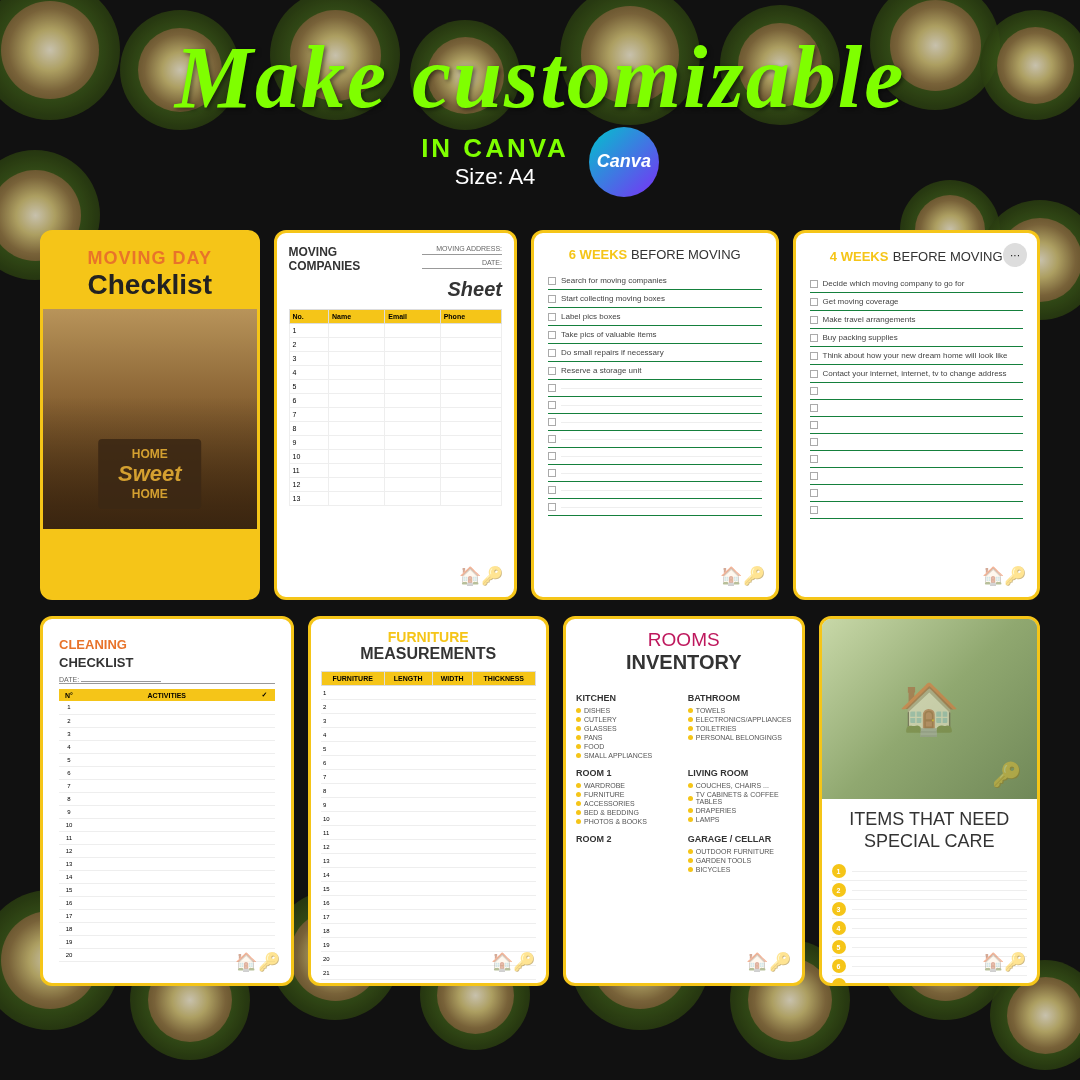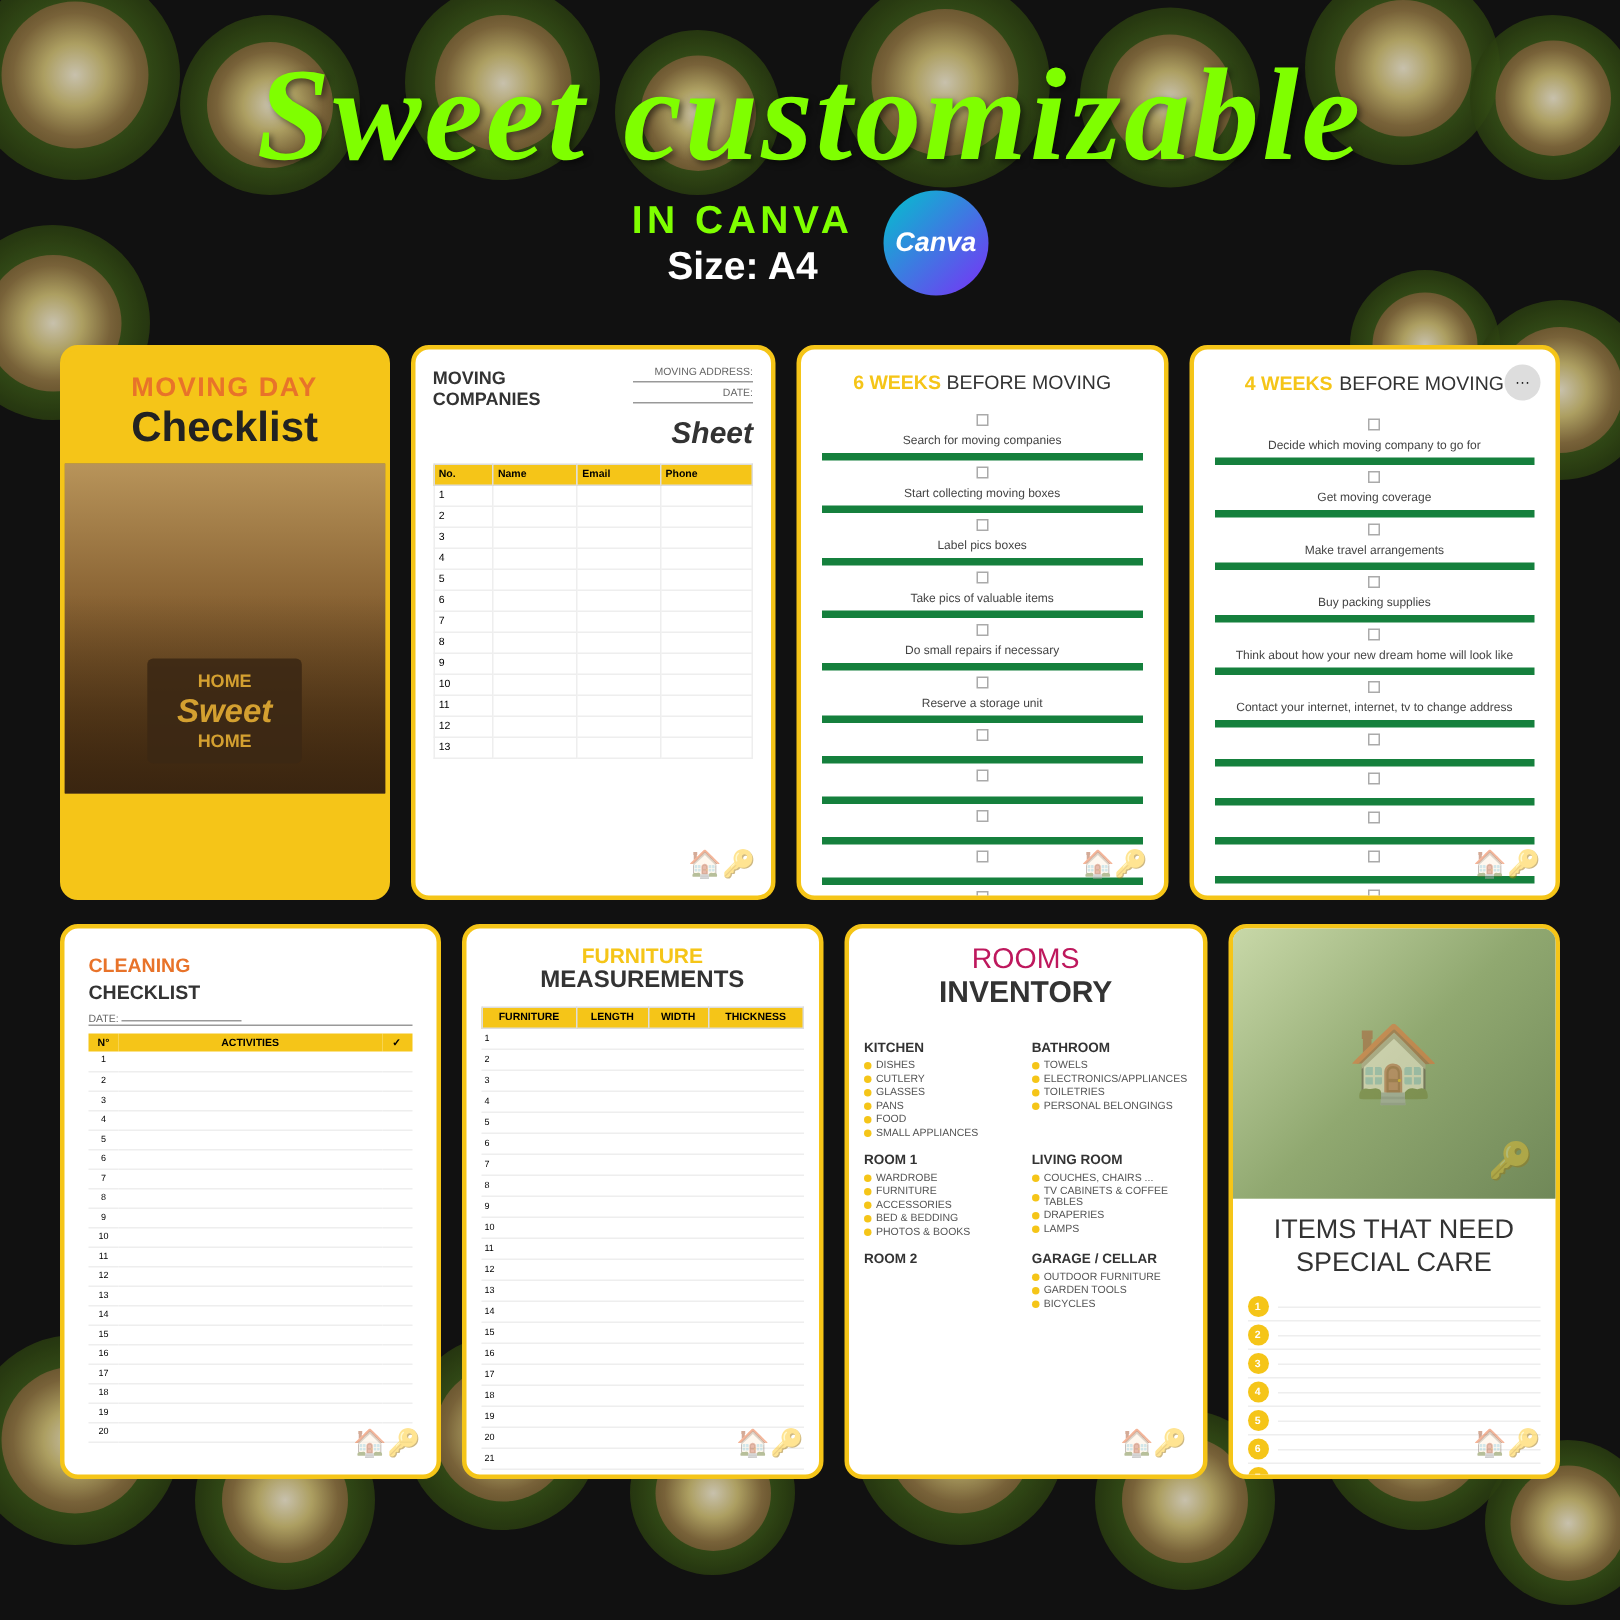"Sweet customizable" div.main-title { text: Sweet -> Make }
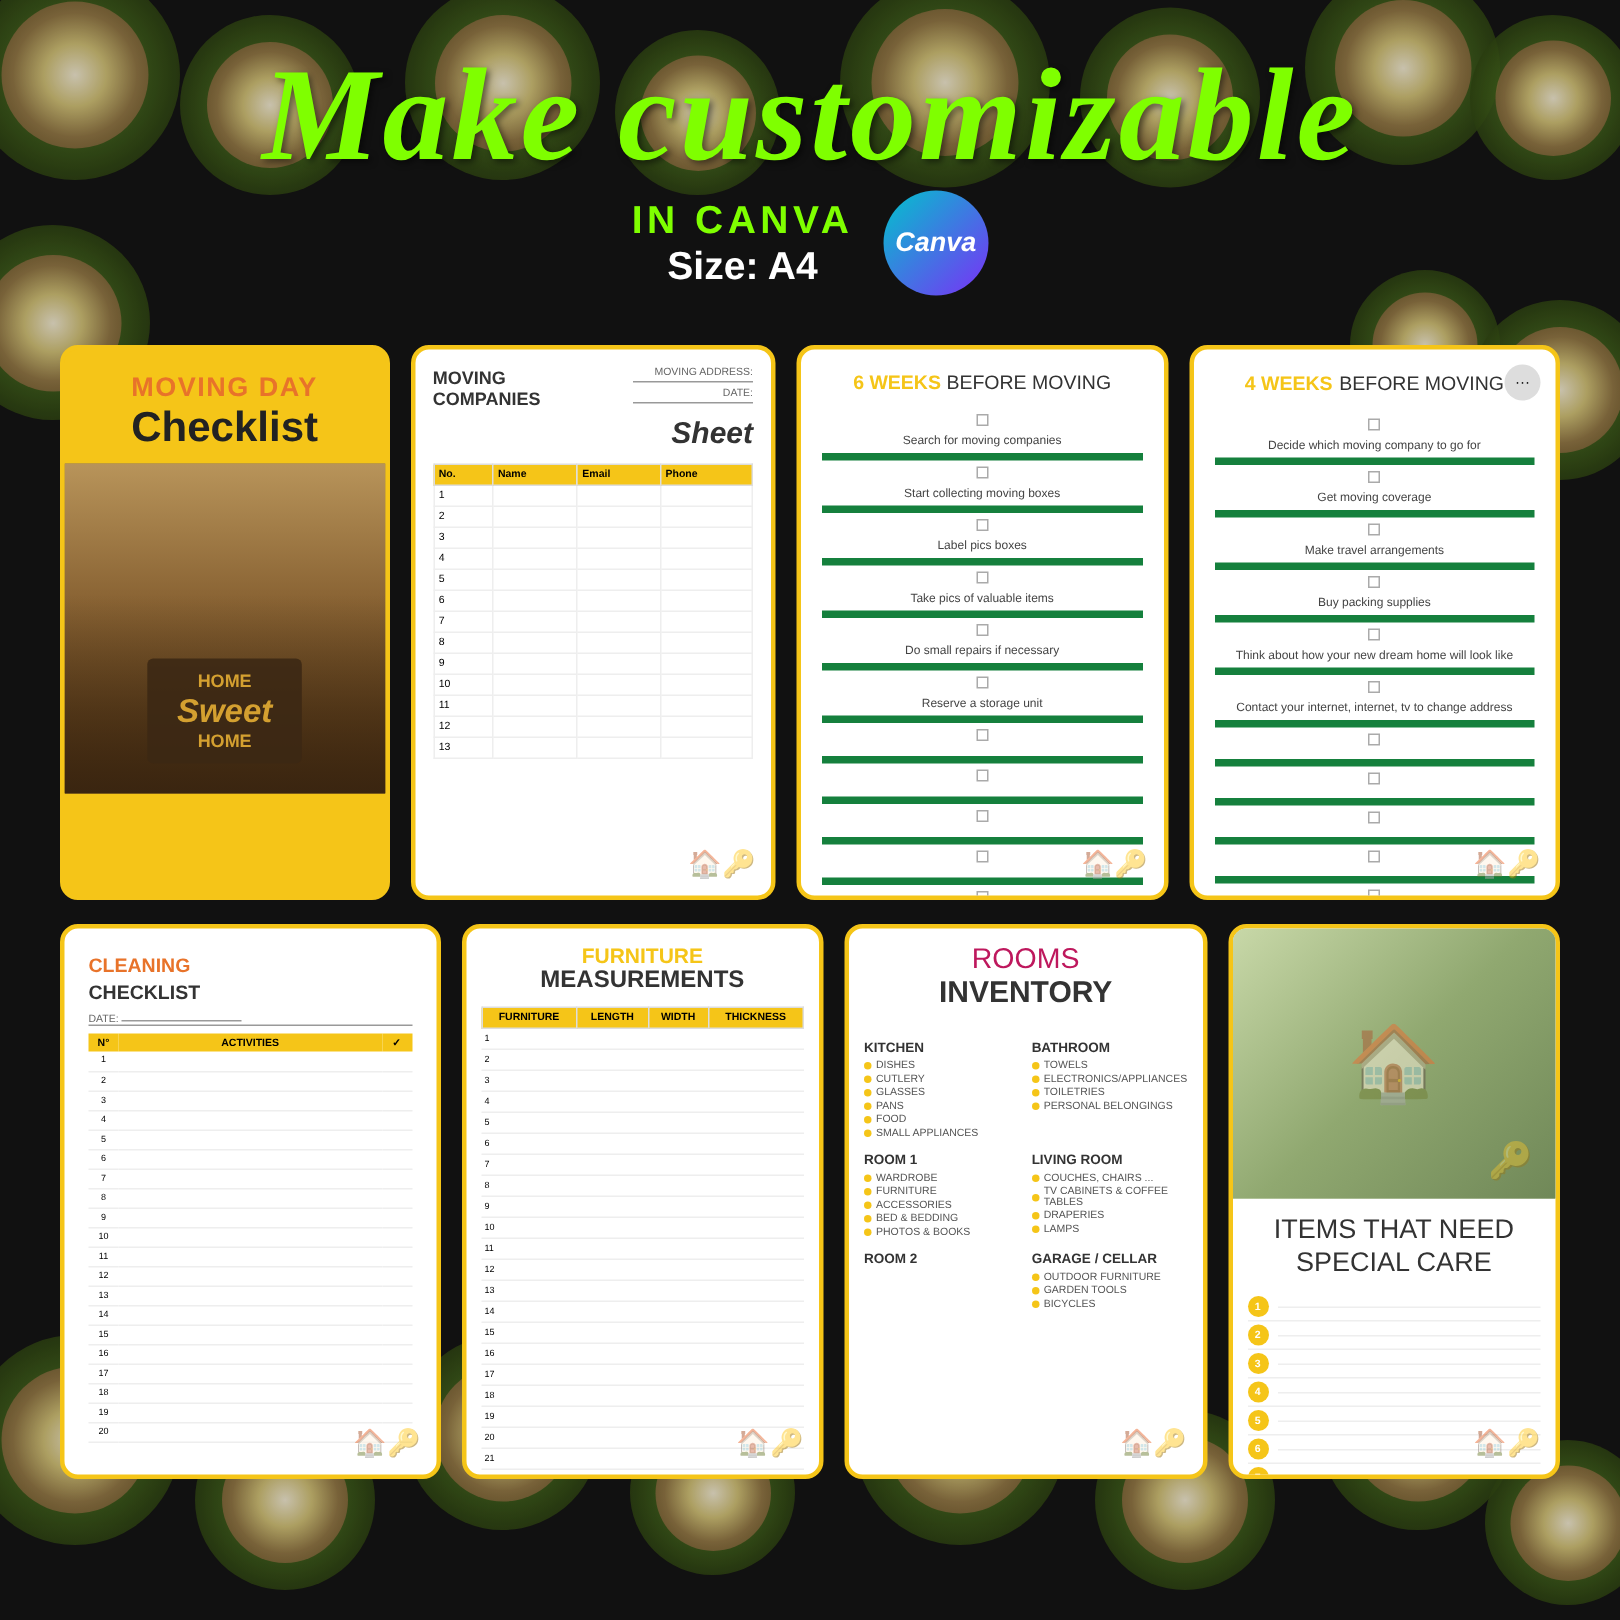"Size: A4" .size-a4 { font-size: 26px -> 22px; font-weight: 700 -> 400 }
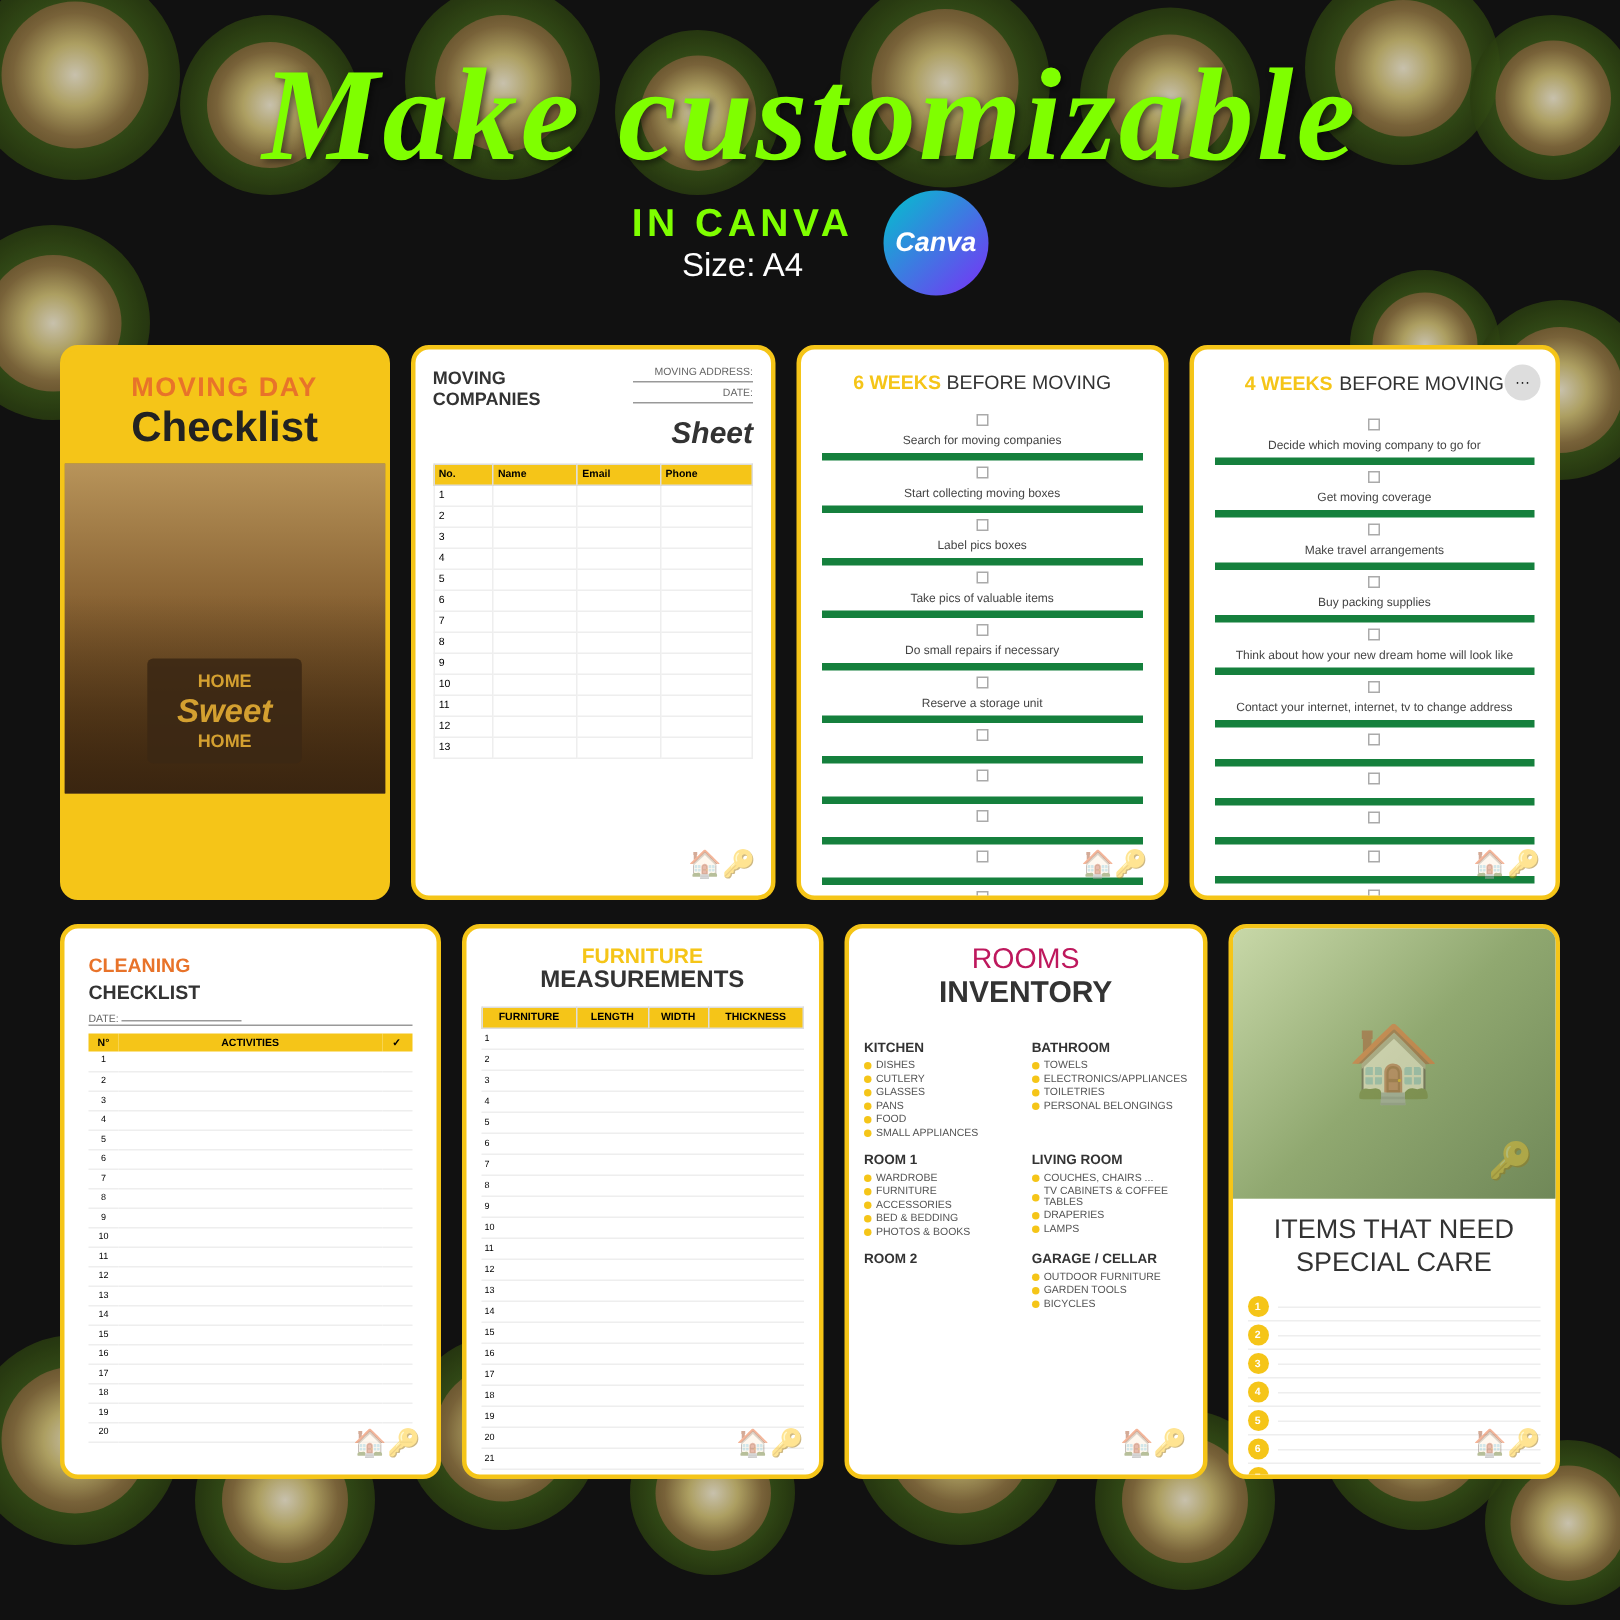"Search for moving companies" .checklist-items li { border-bottom: 5px solid #15803d -> 1px solid #15803d; flex-direction: column -> none }
